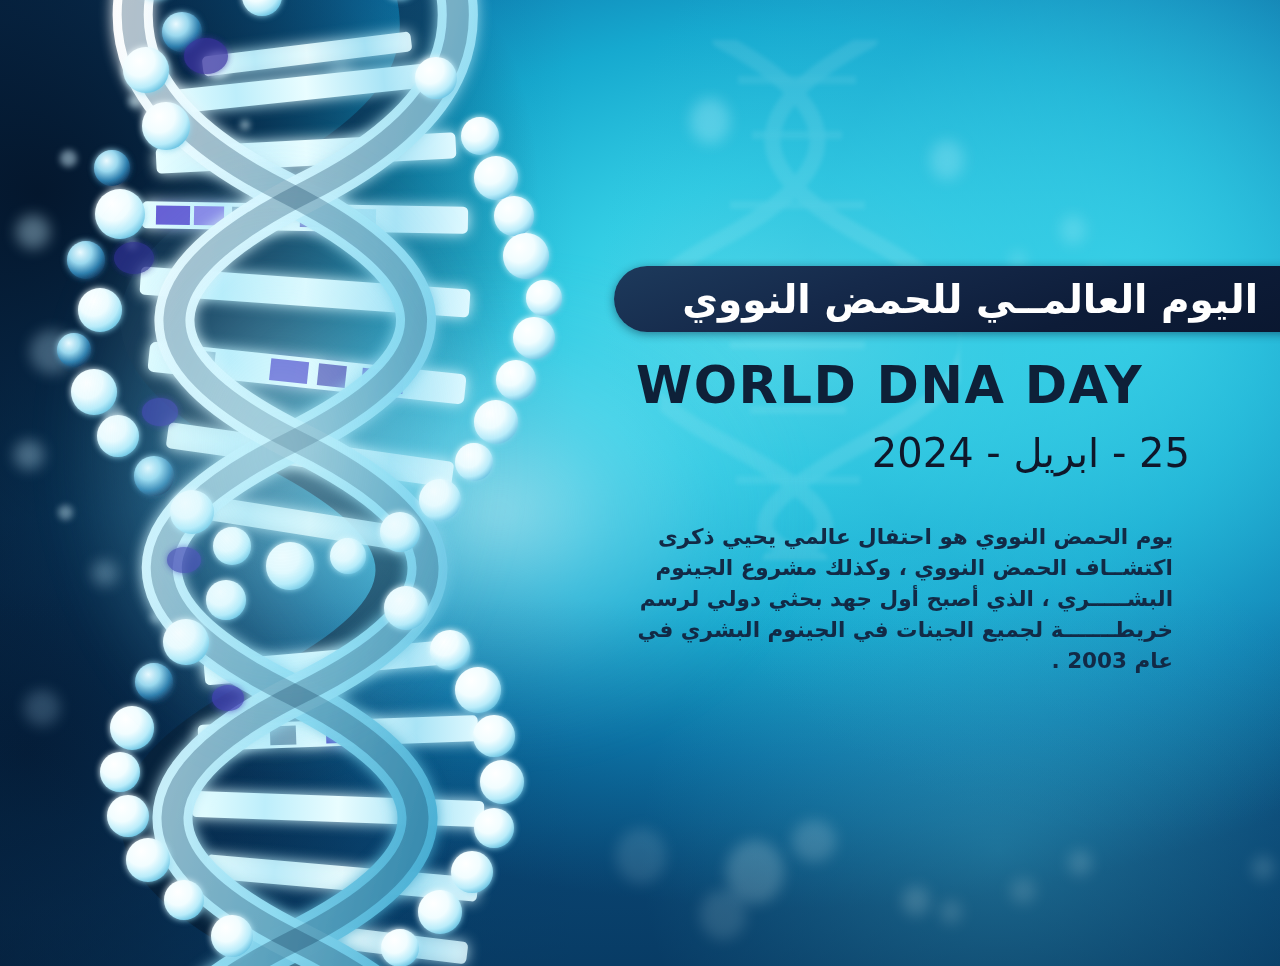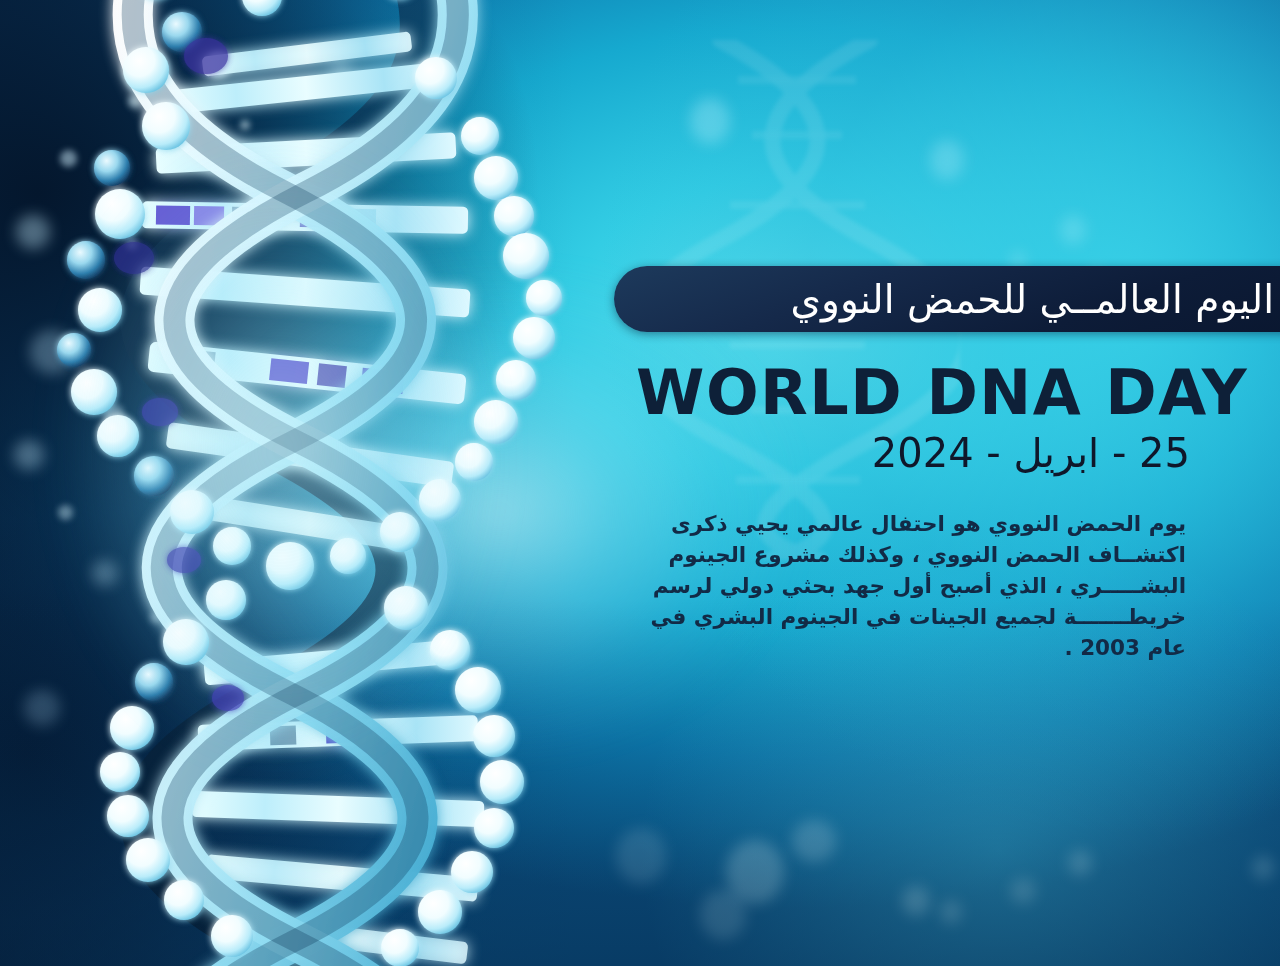"اليوم العالمــي للحمض النووي" .title-ar { font-weight: 400 -> 700; margin-right: 20px -> 36px }
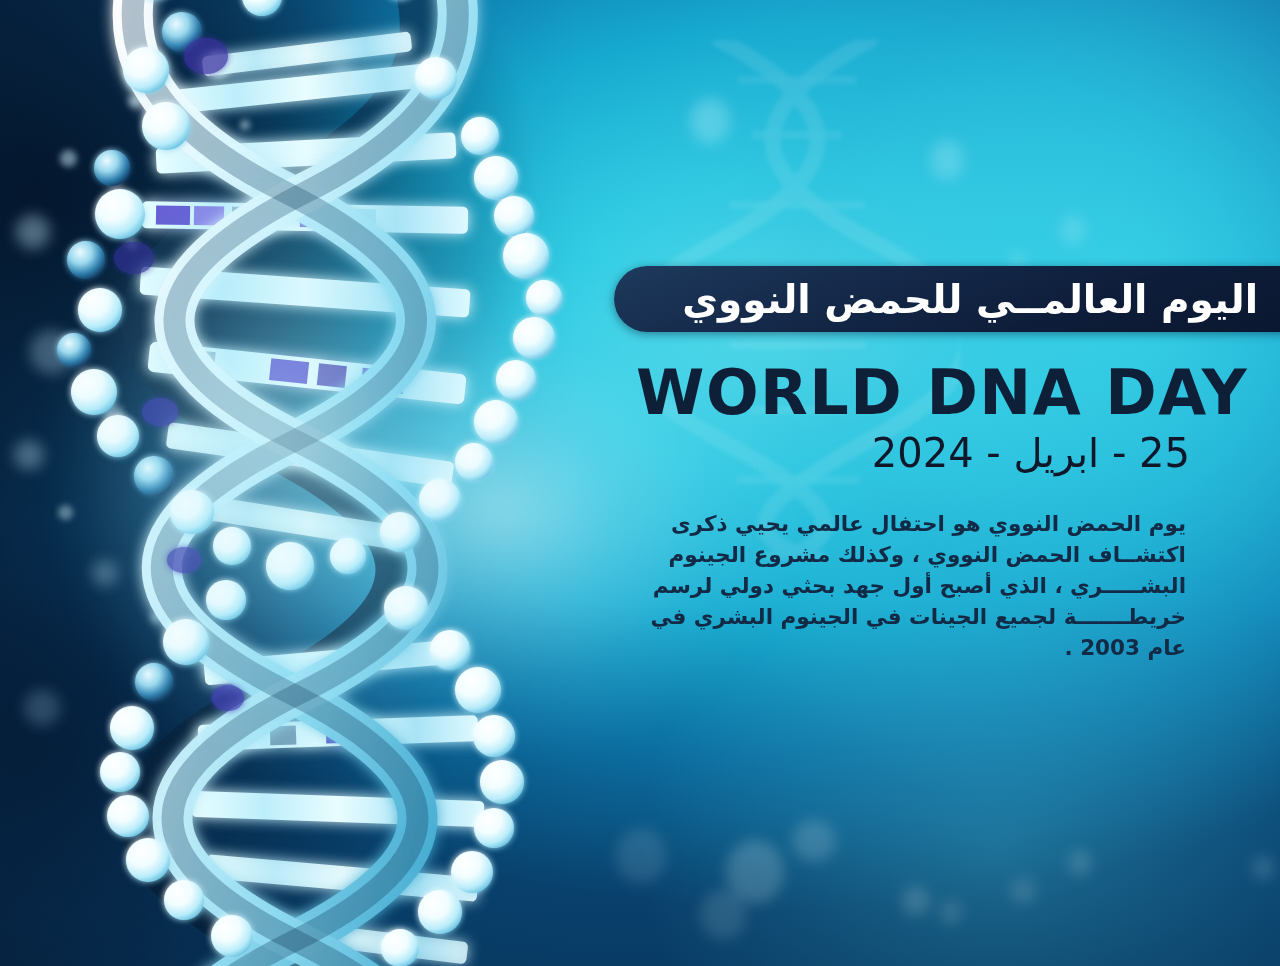"WORLD DNA DAY" .title-en { font-size: 62px -> 51px }
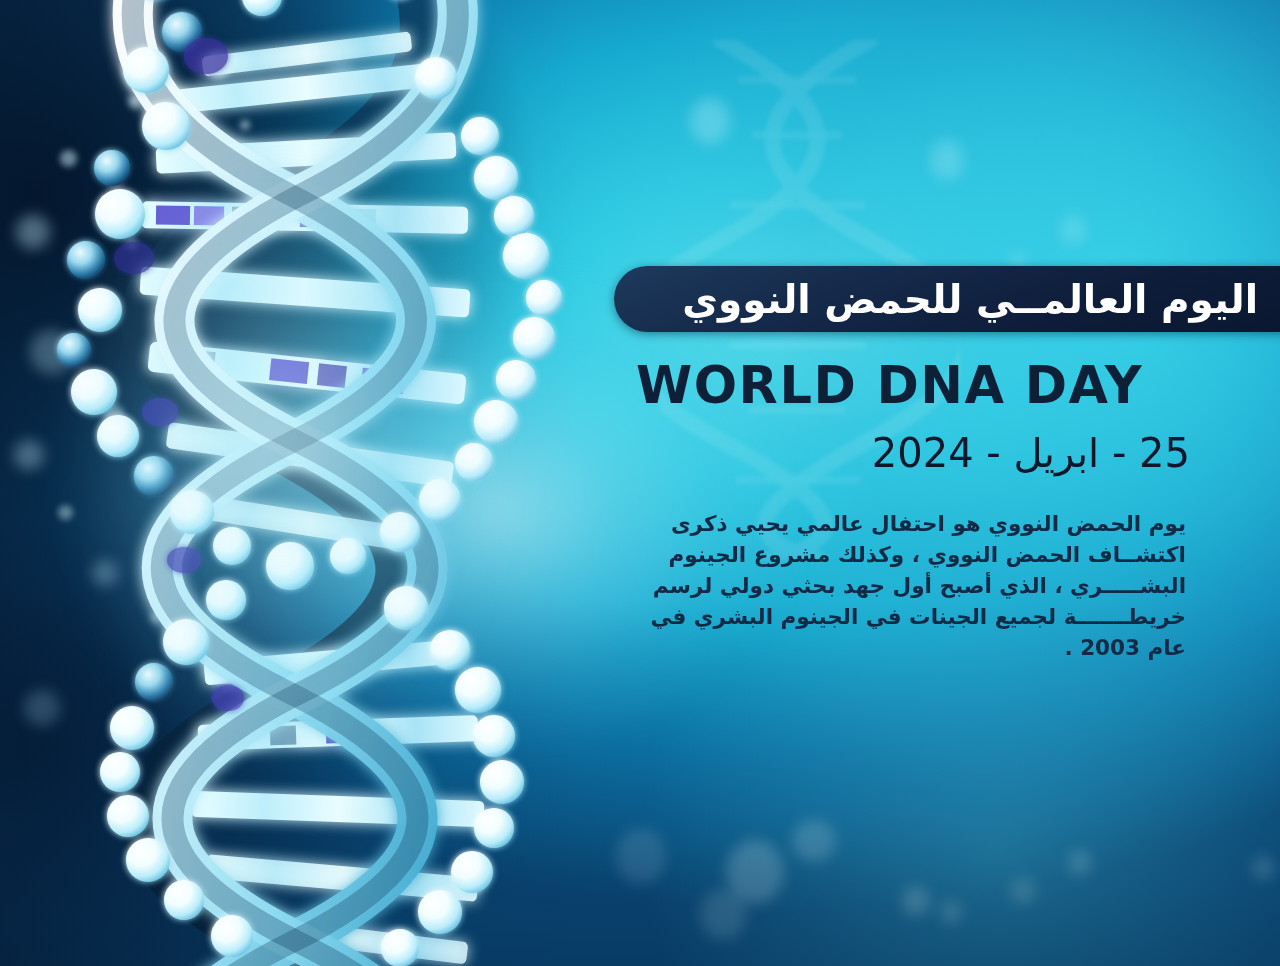"يوم الحمض النووي هو احتفال" .body-block p { margin: 0 -> 13px }
